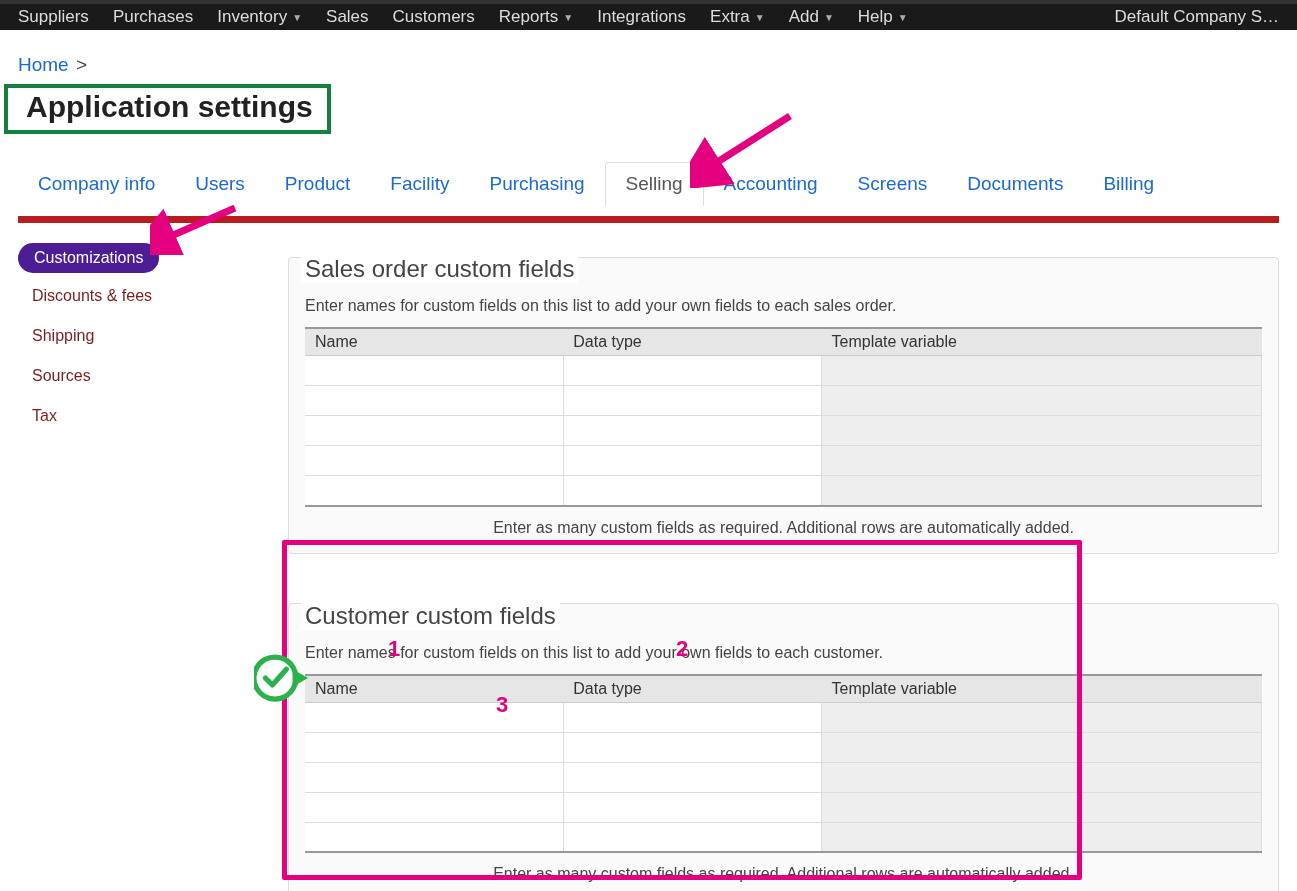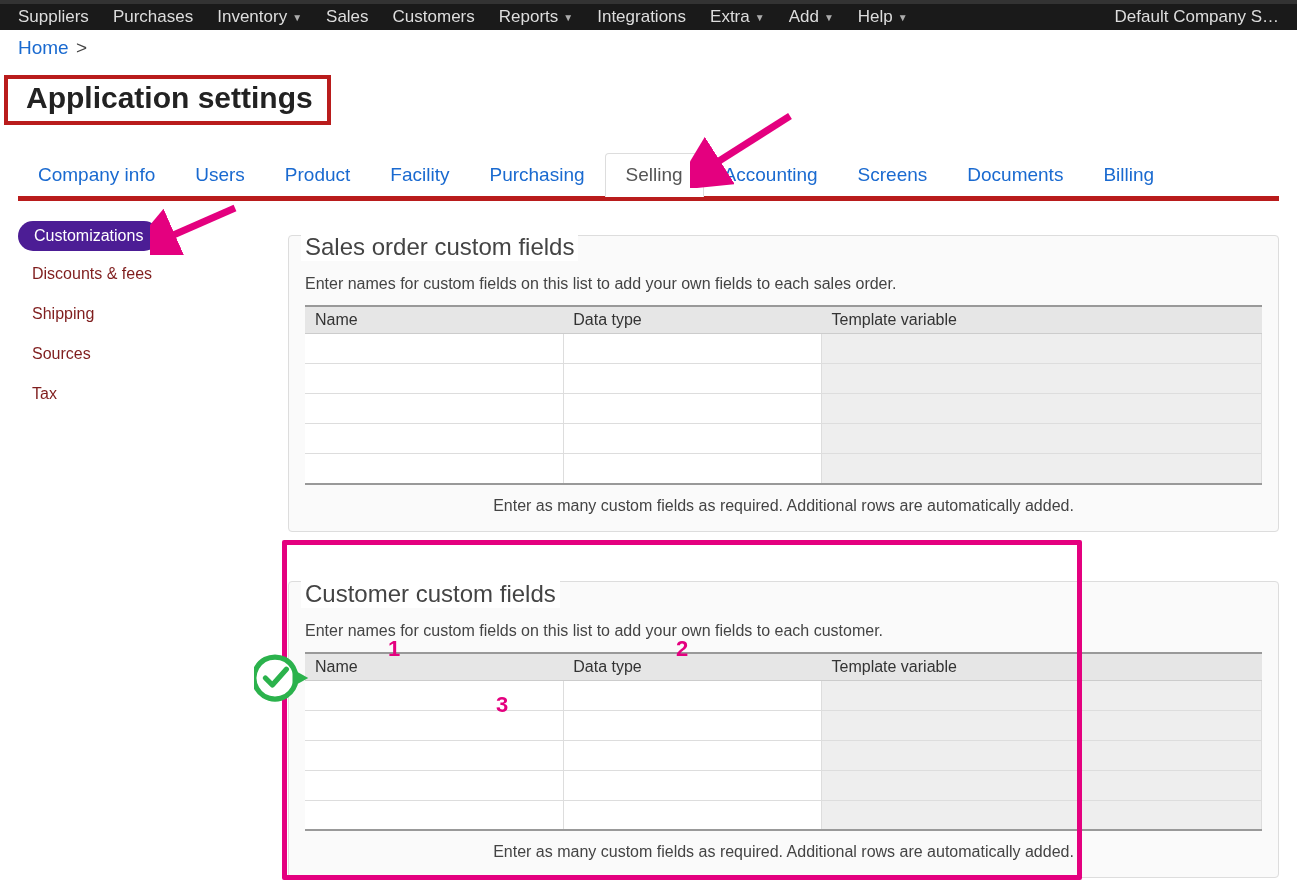"Home >" .crumbs { padding: 7px 18px 4px 18px -> 24px 18px 4px 18px }
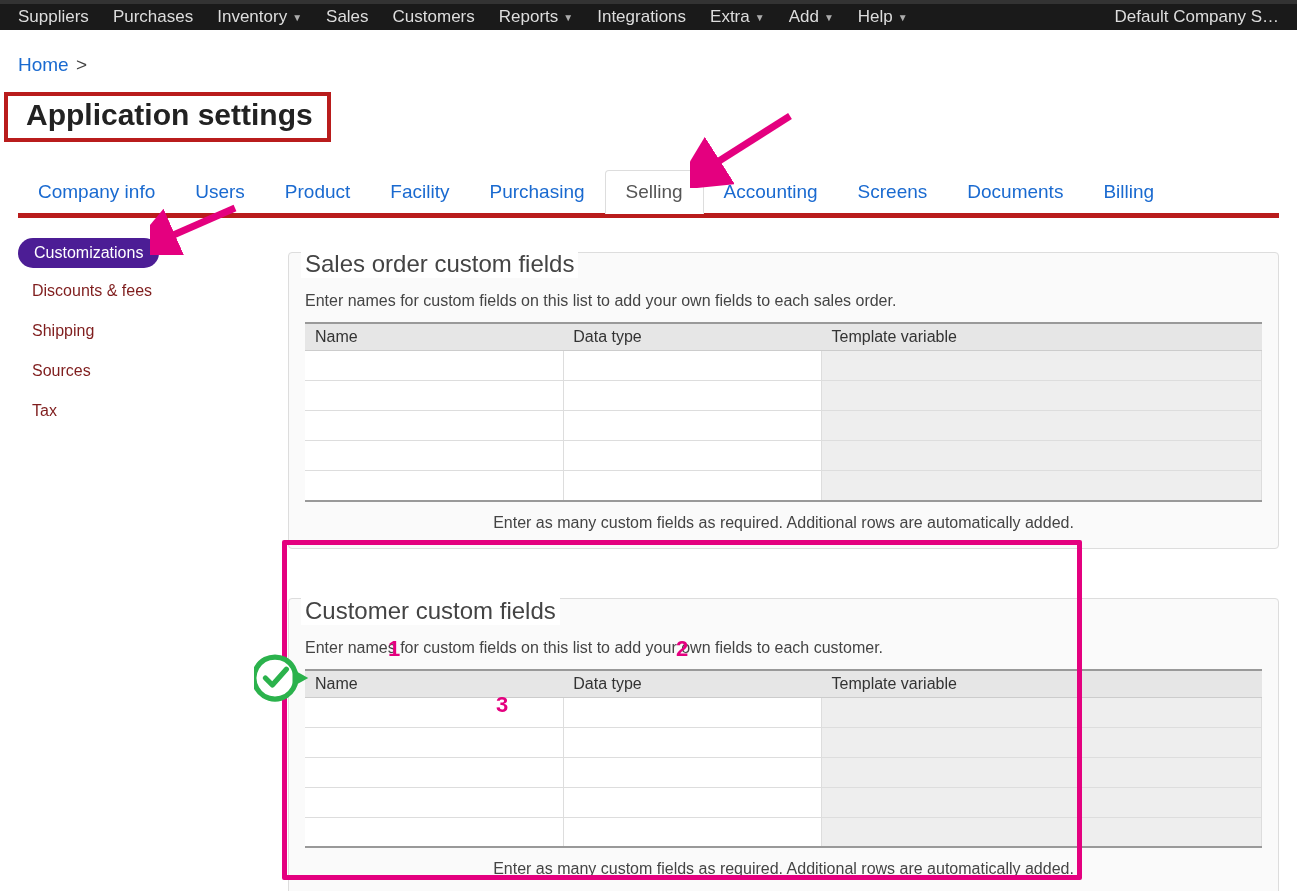"Application settings" .title-box { border: 4px solid #b91c1c -> 4px solid #15803d; margin-top: 12px -> 4px }
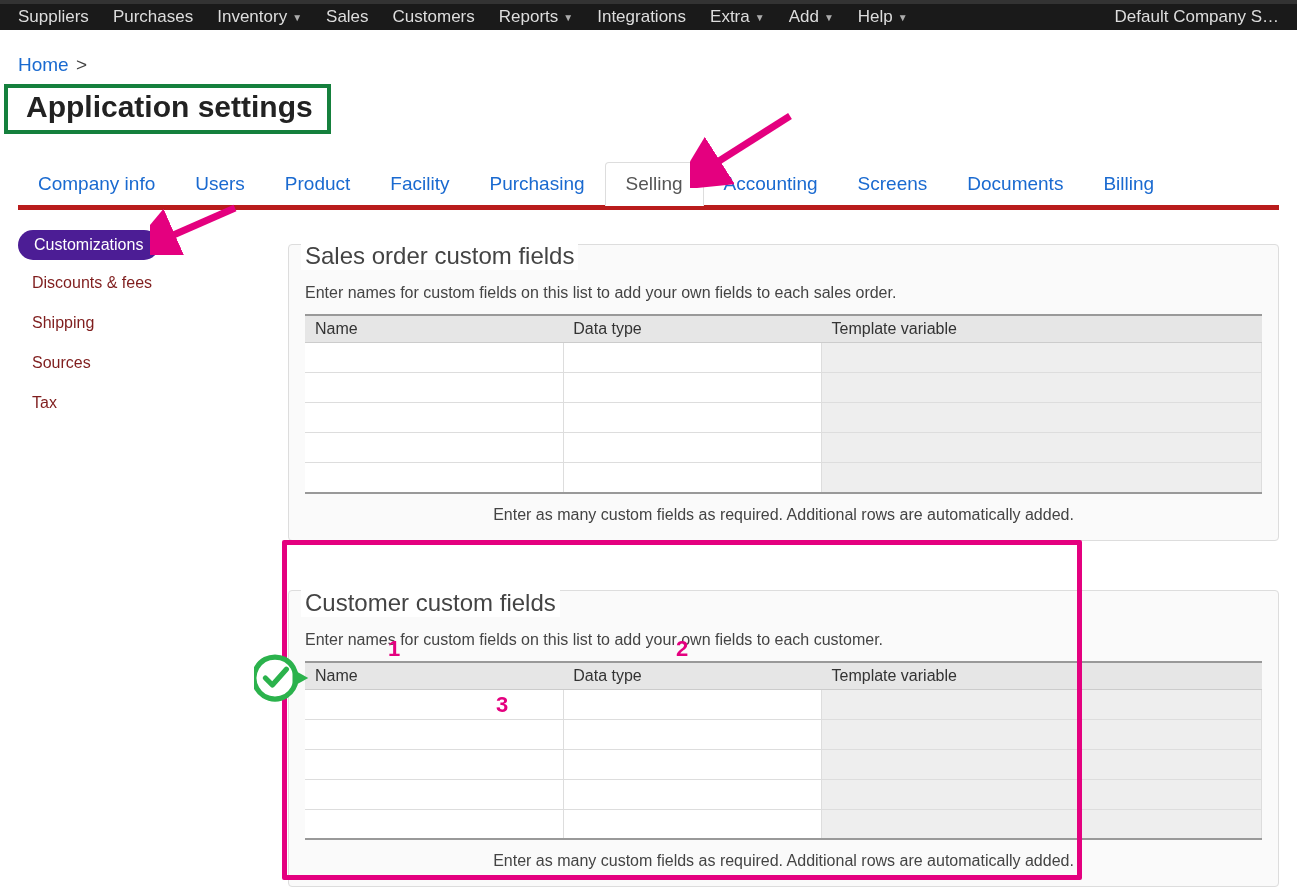"Company info" .tabs { border-bottom: 5px solid #b91c1c -> 7px solid #b91c1c; padding-bottom: 0 -> 11px }
